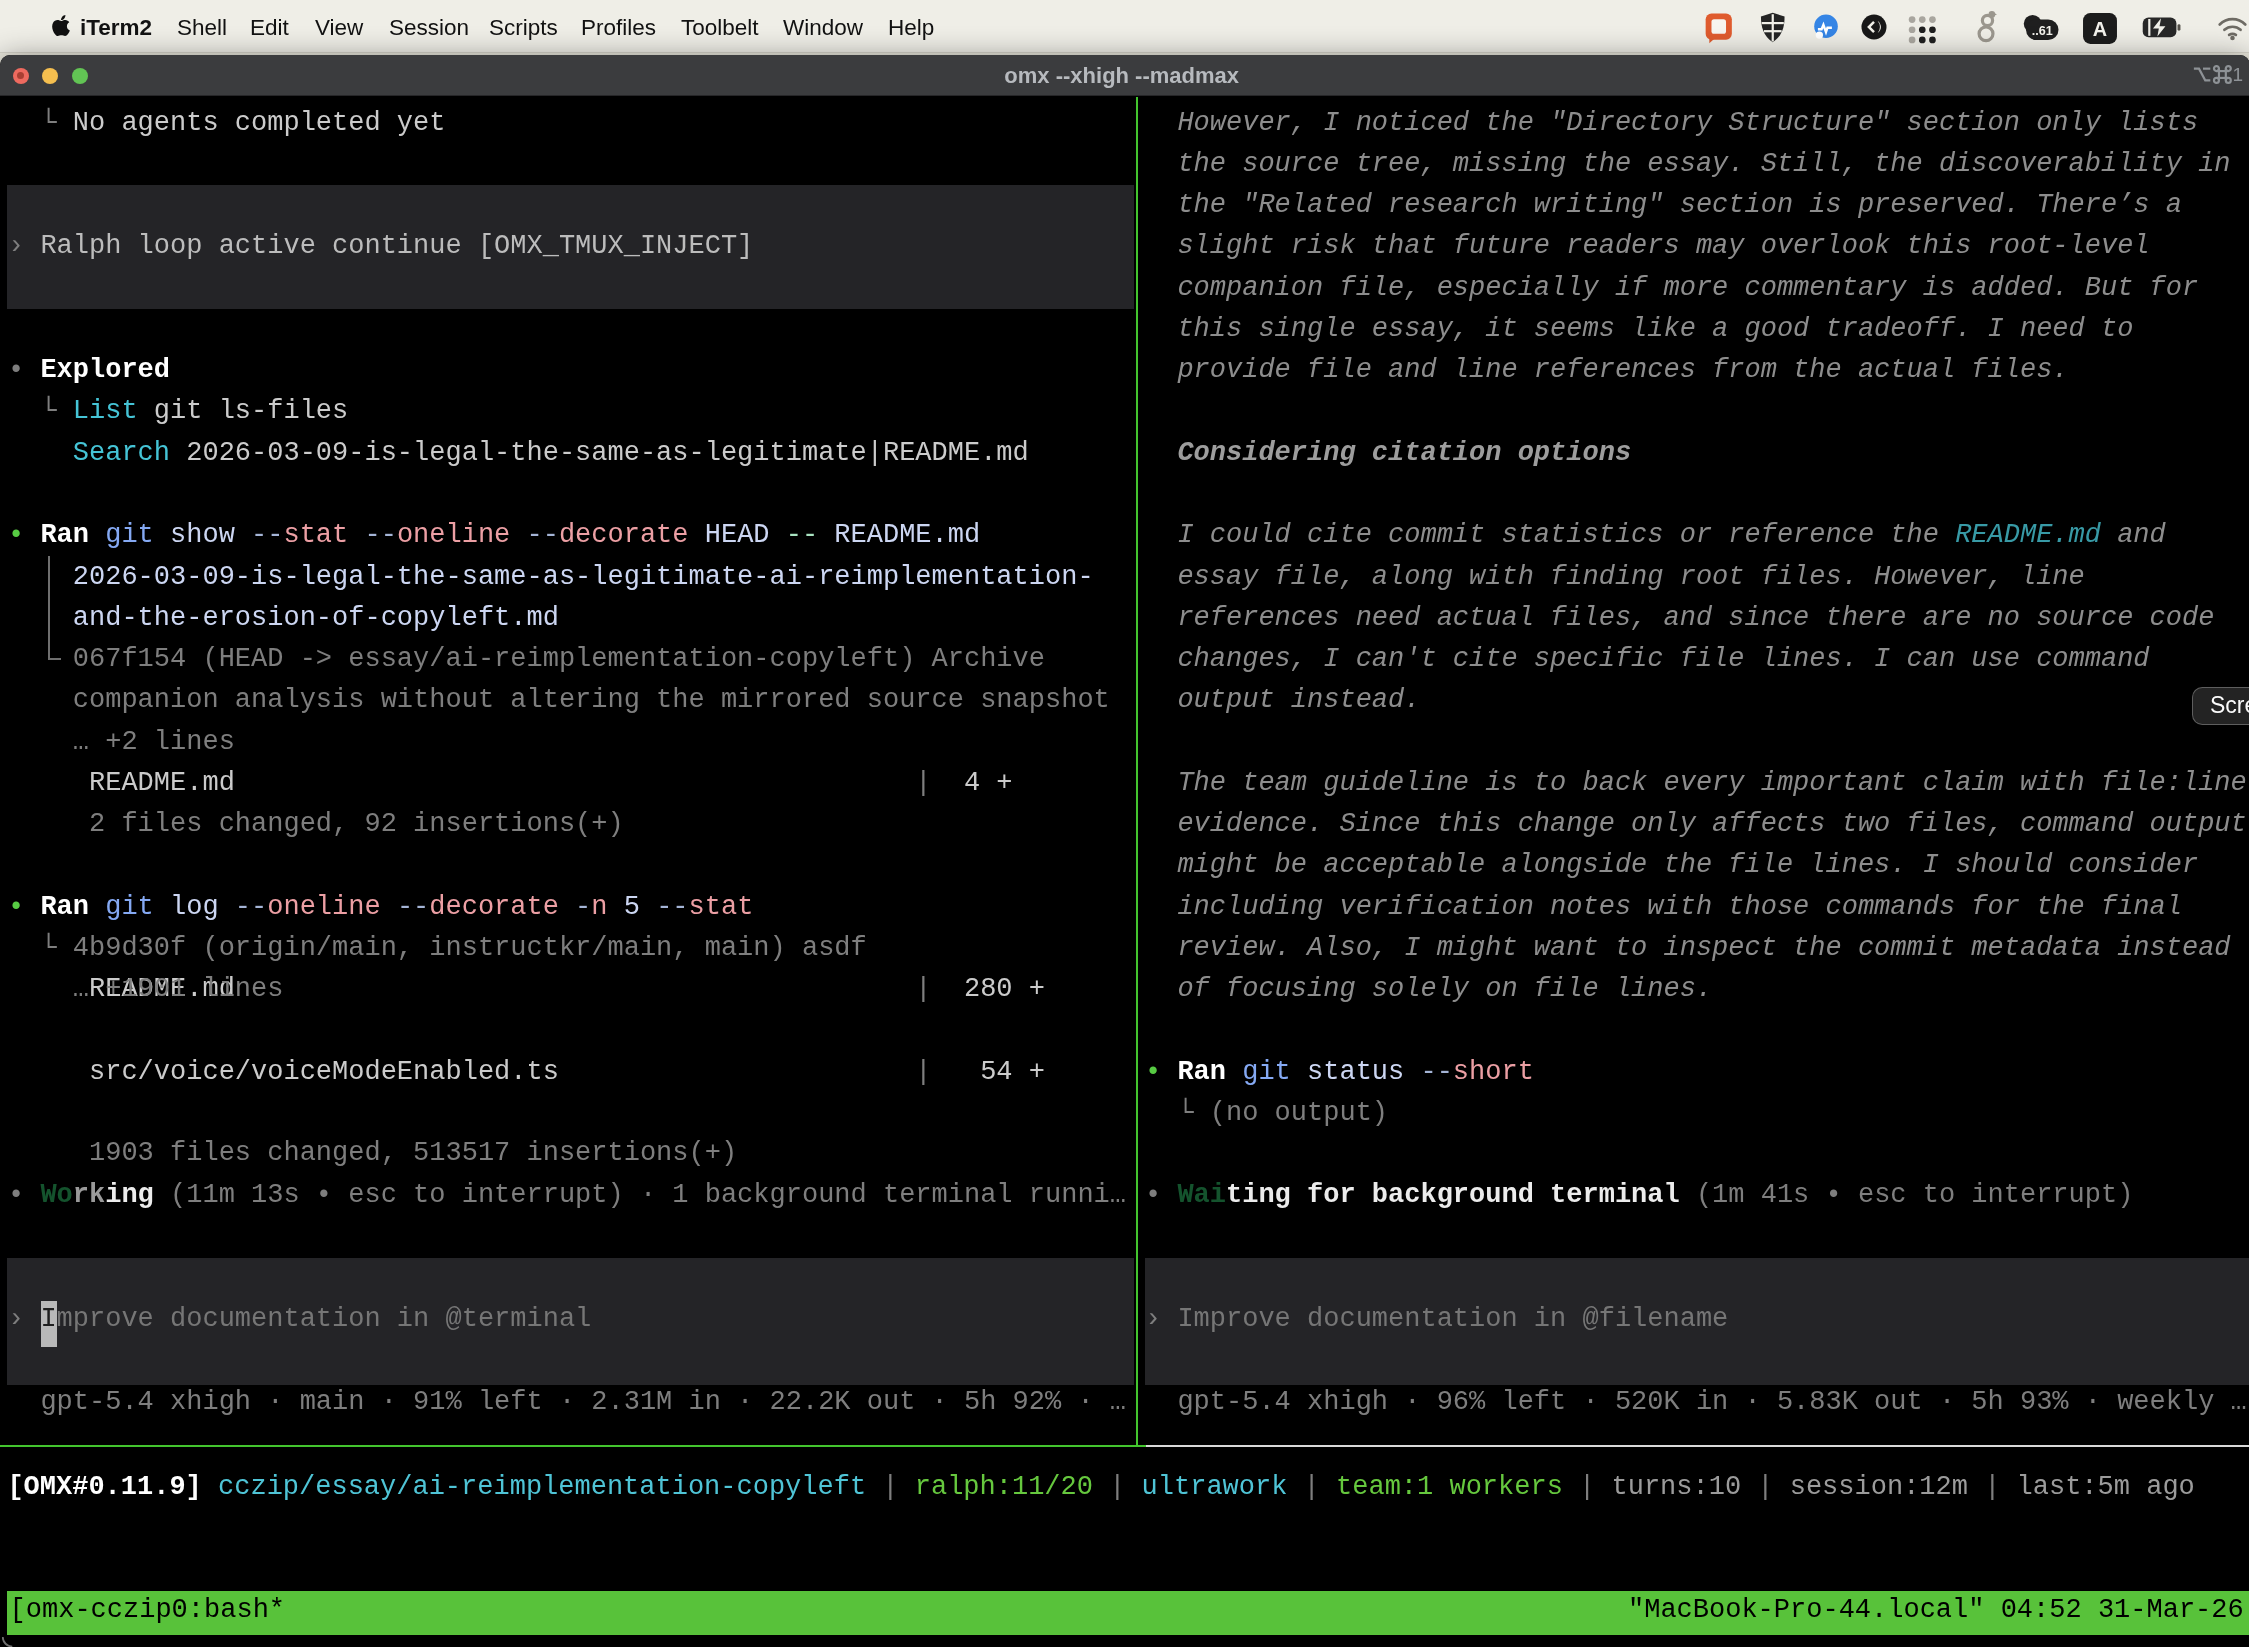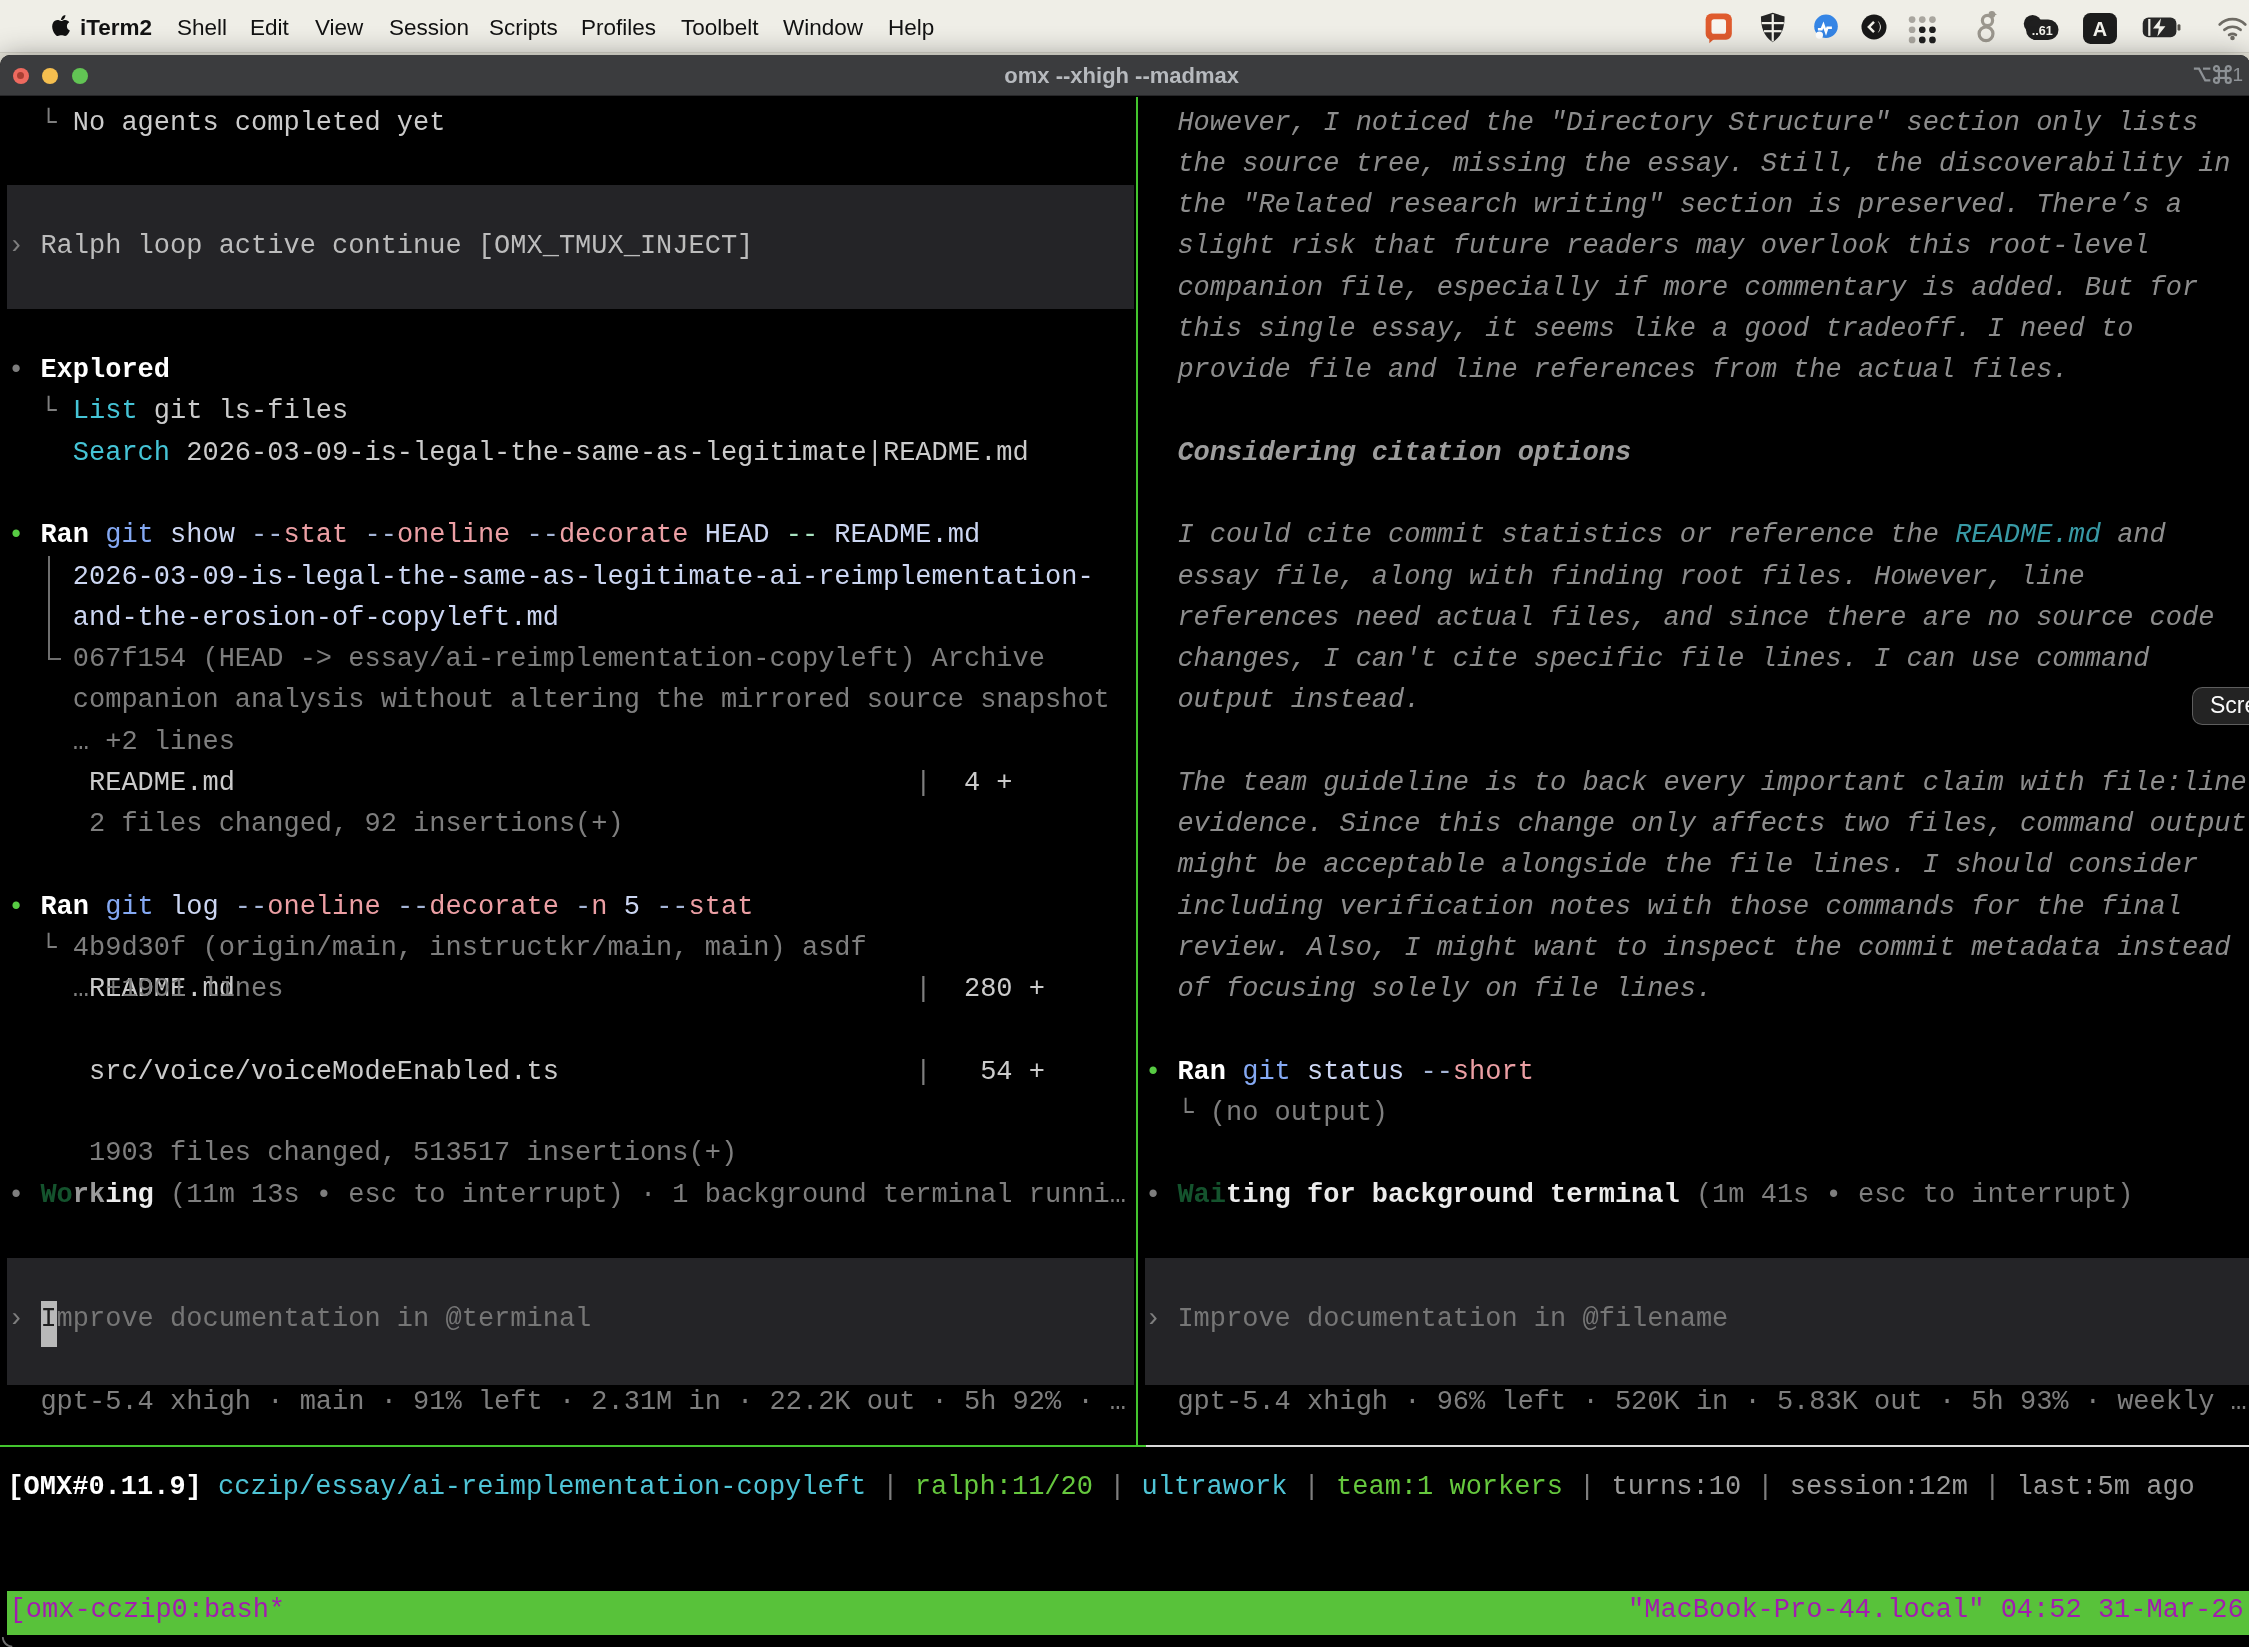"[omx-cczip0:bash*" .tb { color: #a21caf -> #000000 }
